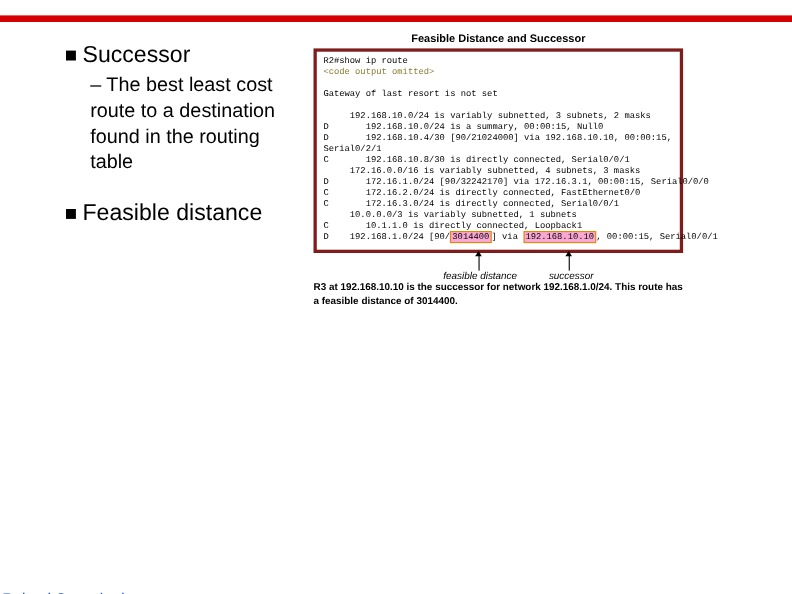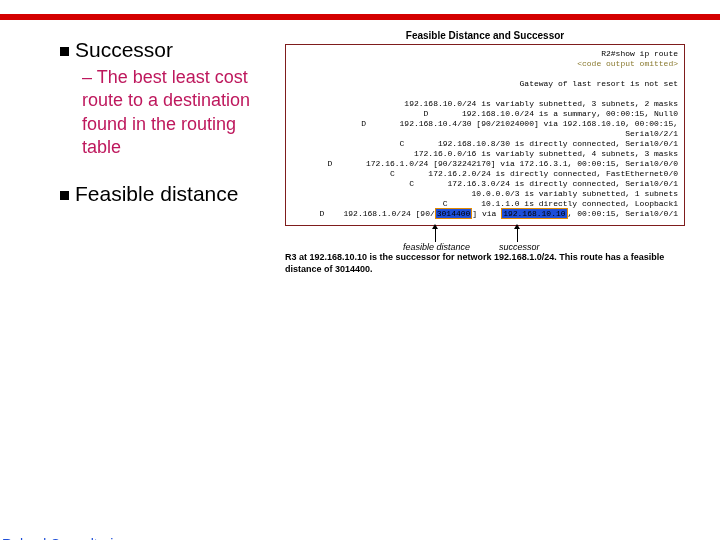"Feasible Distance and Successor" .figure { width: 400px -> 336px }
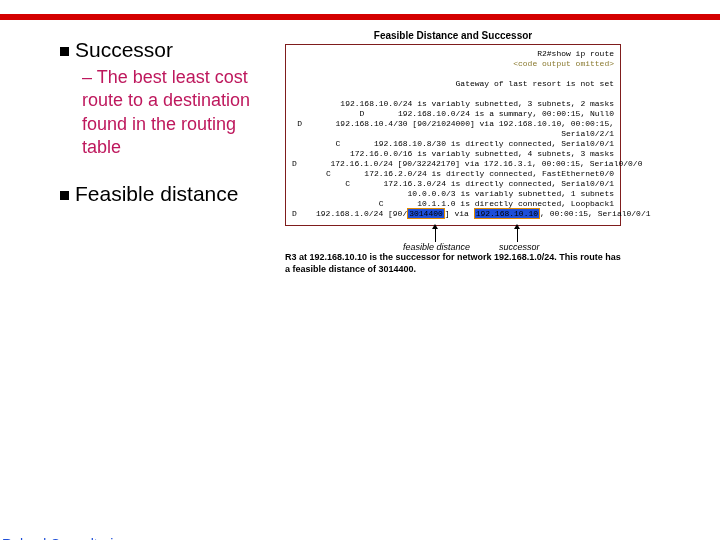"R2#show ip route" .cli { border: 1px solid #7f1d1d -> 3px solid #7f1d1d; text-align: right -> none }
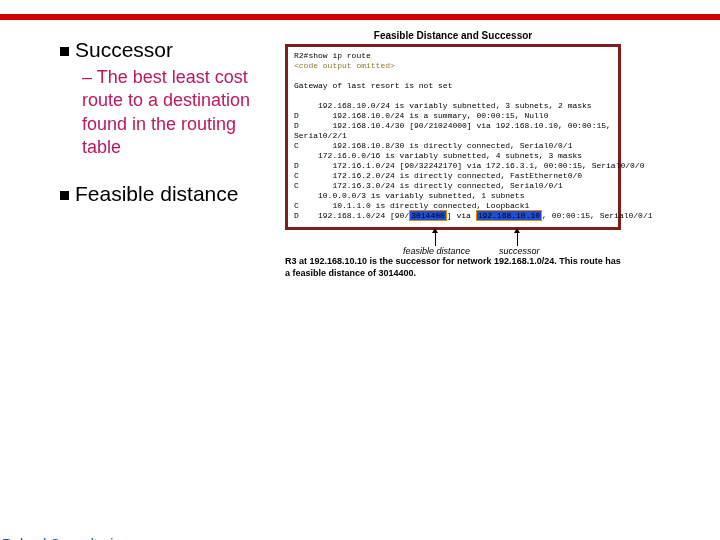"– The best least cost" .lvl2 { color: #be185d -> #000000 }
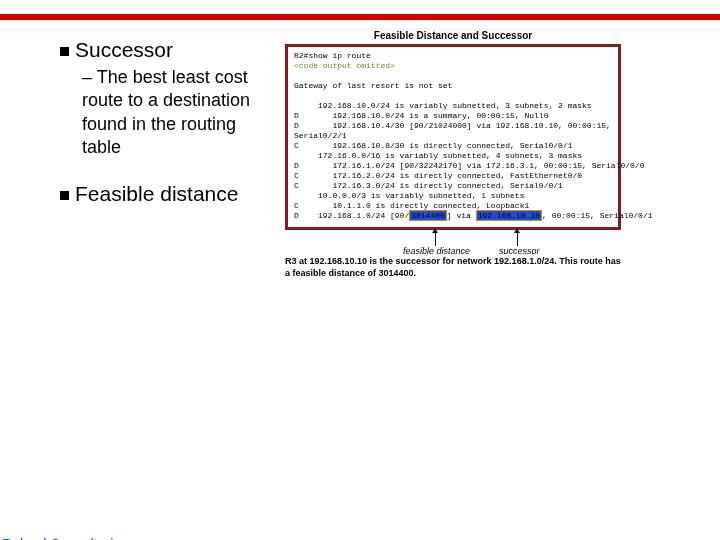"3014400" .hl { background: #1d4ed8 -> #f9a8d4 }
